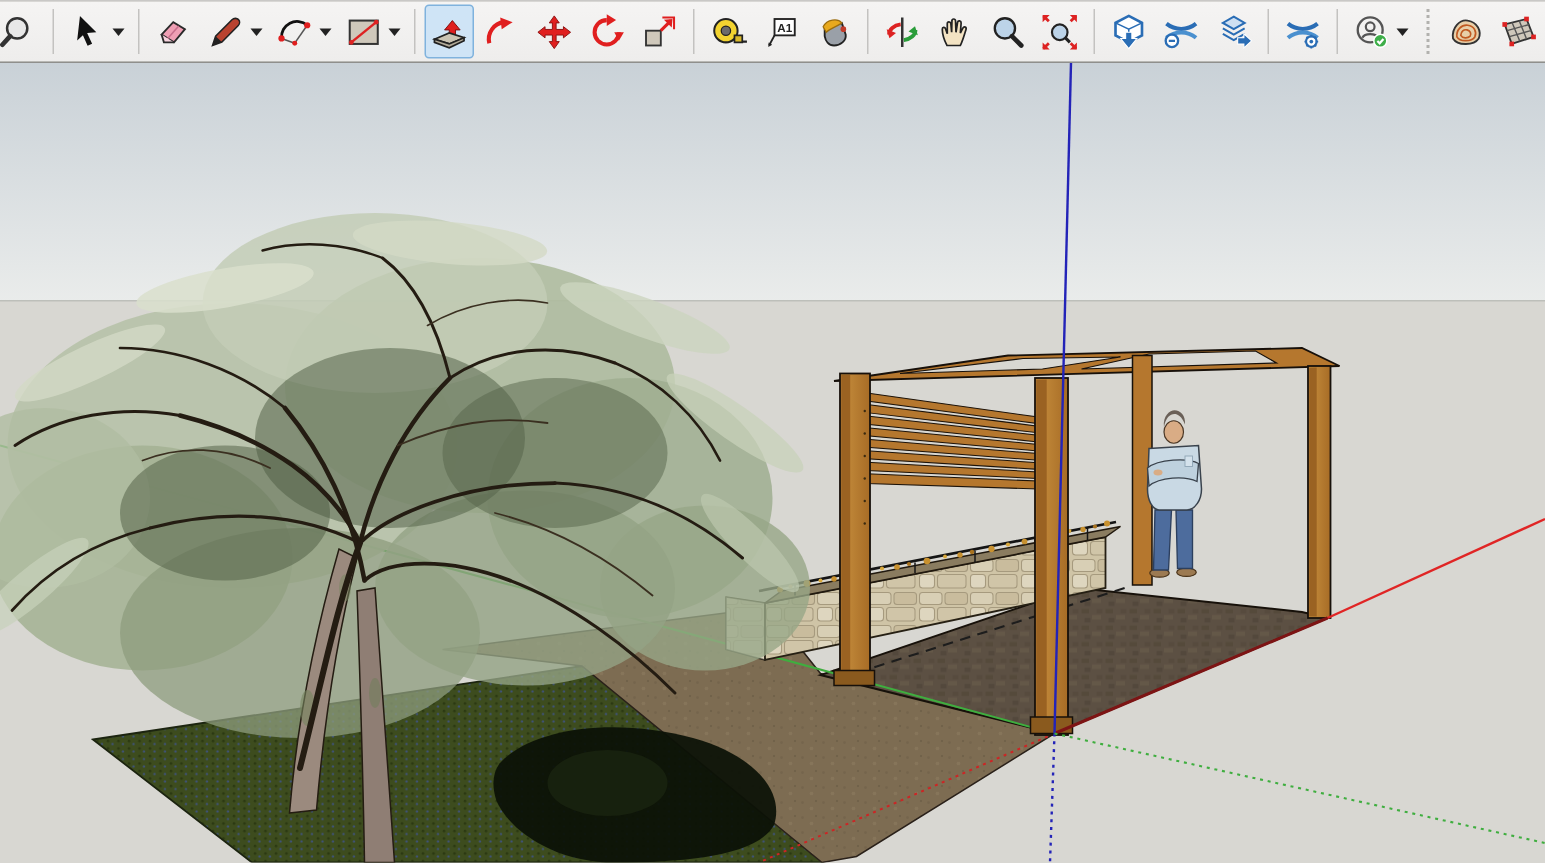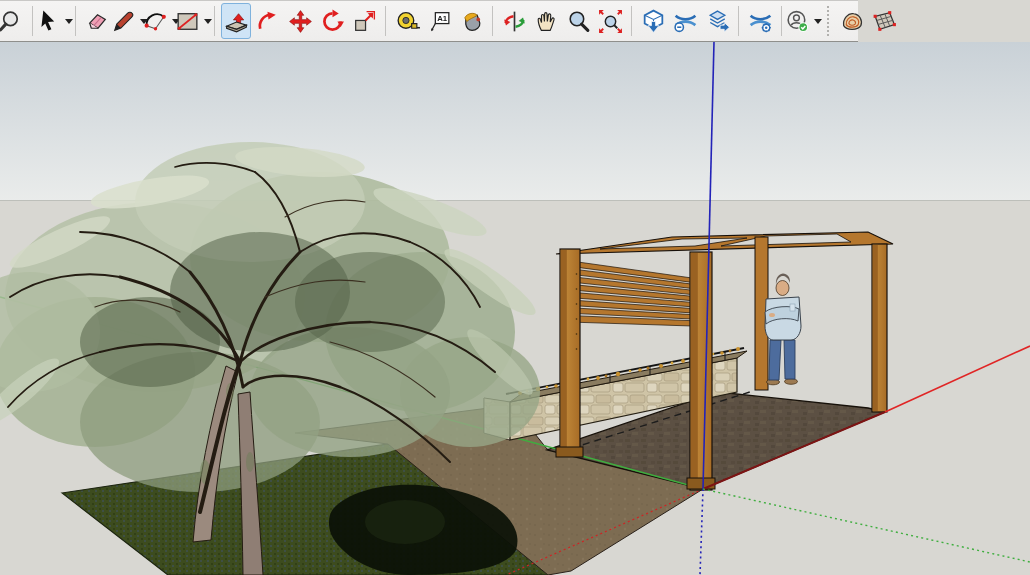"A1" .toolbar { width: 858px -> 1030px }
